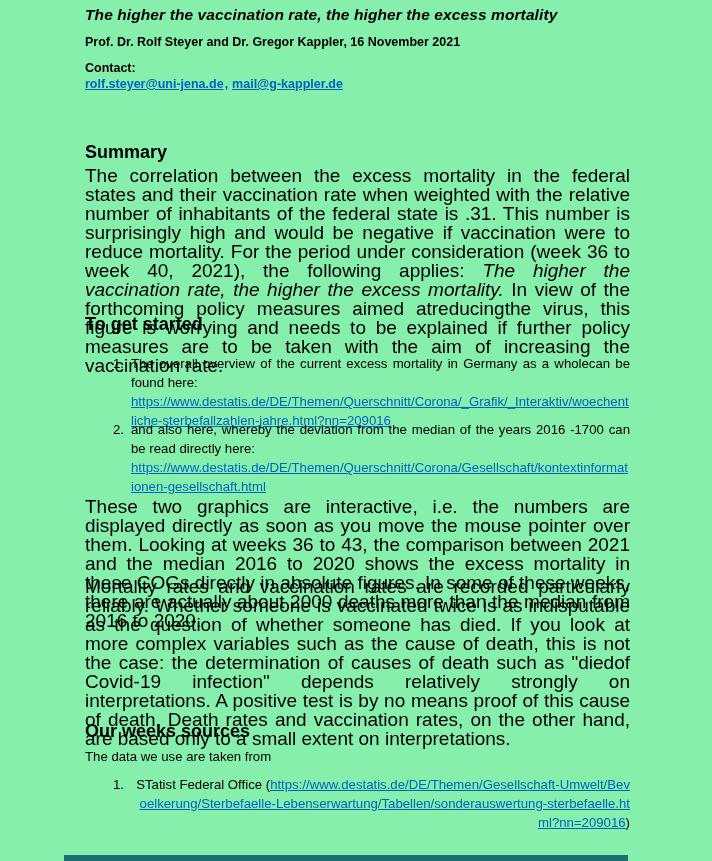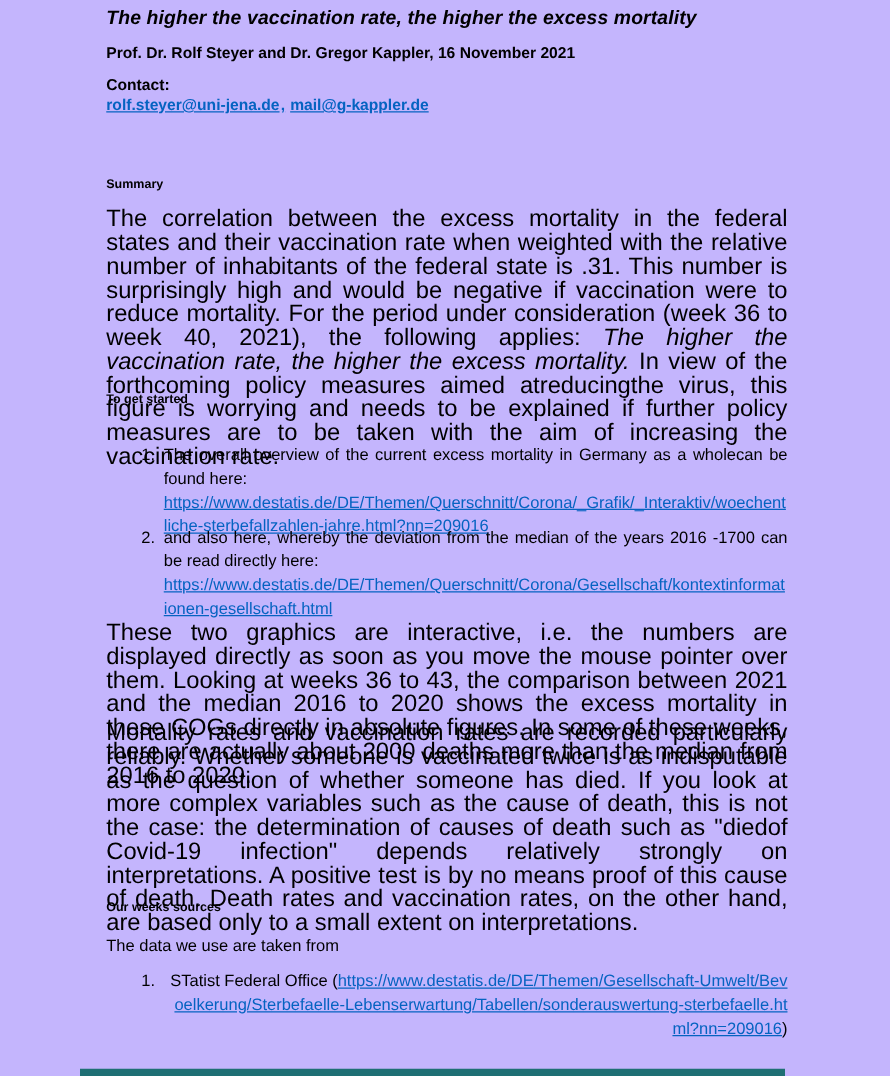"The higher the vaccination rate," .page { background: #c4b5fd -> #86efac }
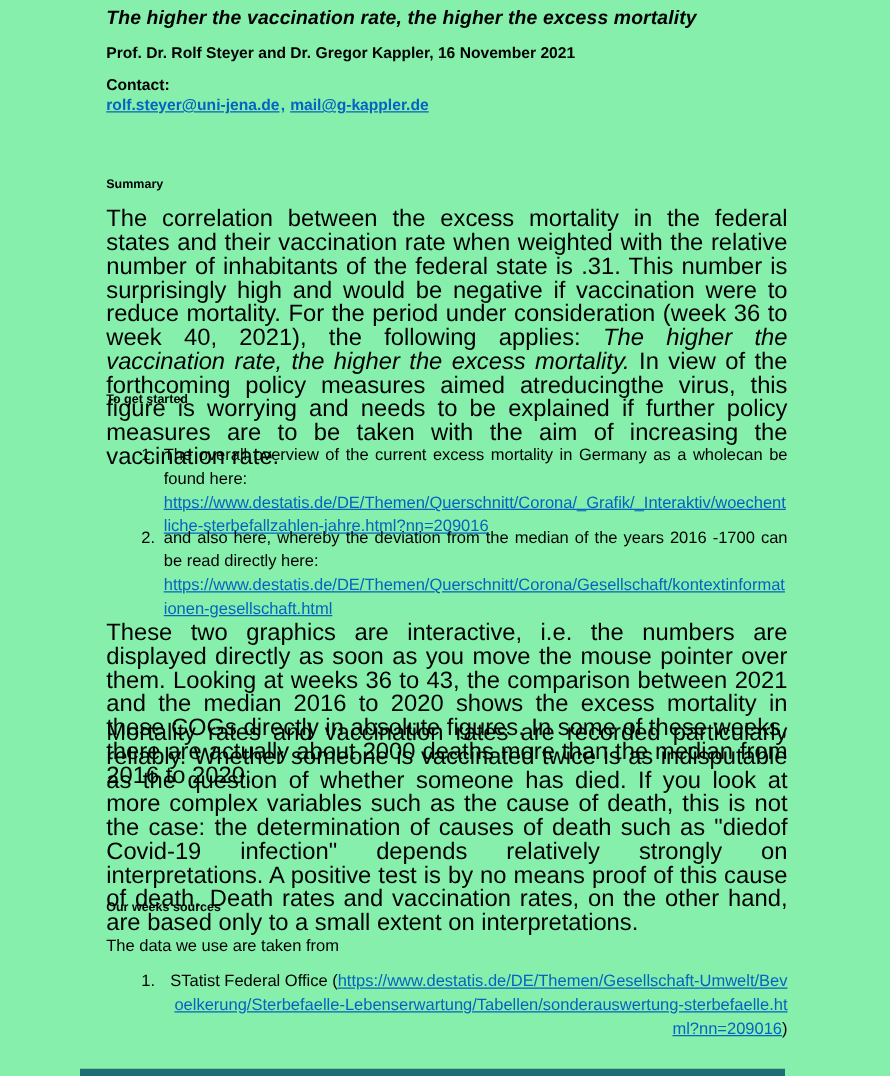"Summary" .h2 { font-size: 10px -> 18px }
